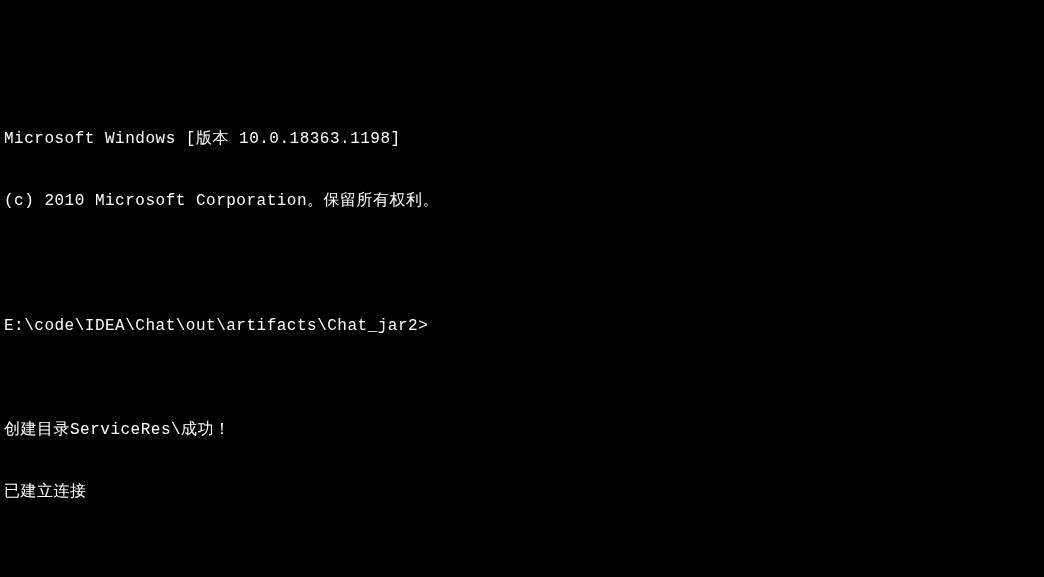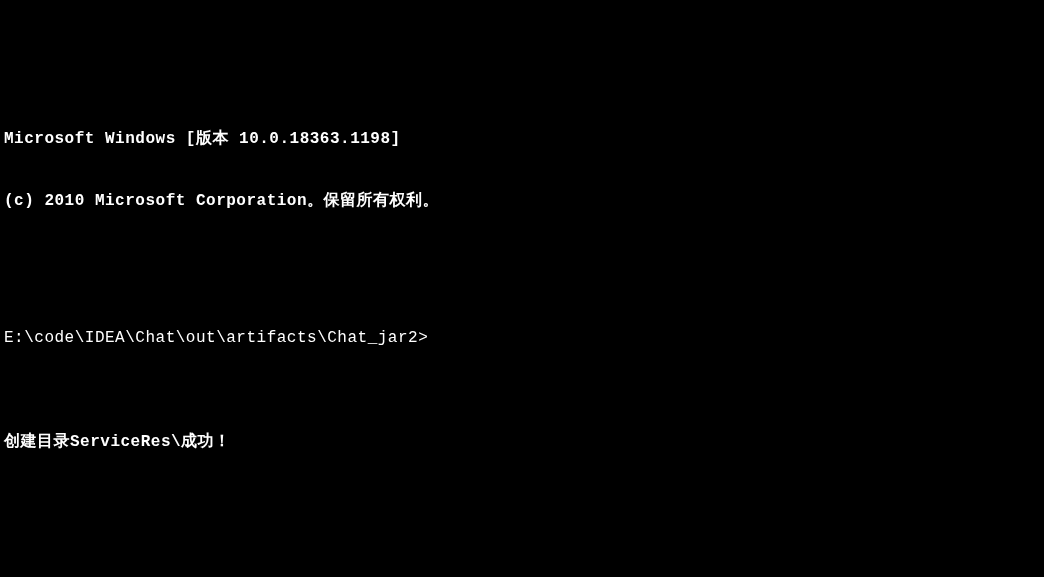"Microsoft Windows [版本 10.0.18363.1198]" .terminal-line { font-weight: bold -> none }
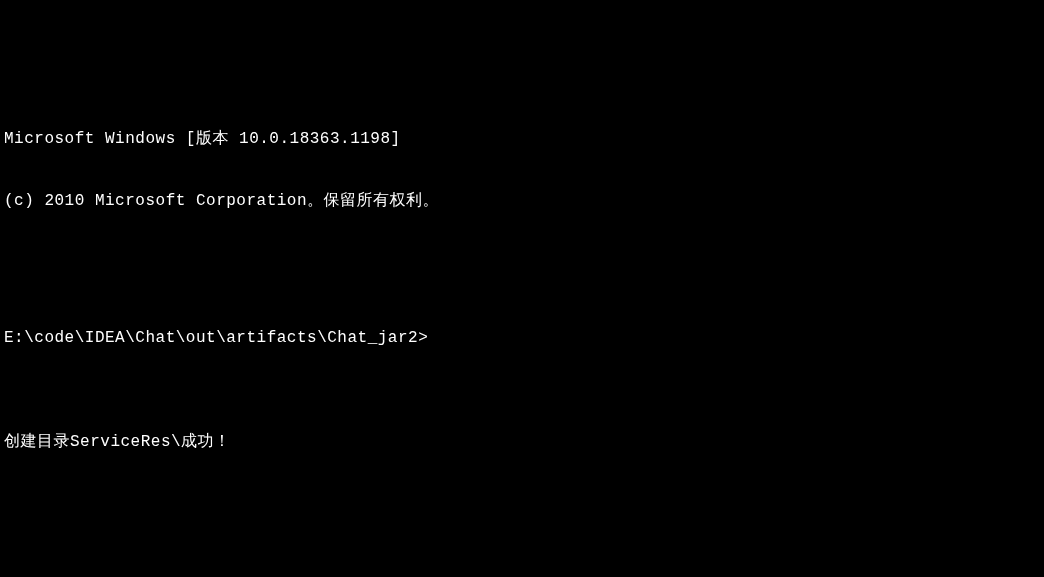"E:\code\IDEA\Chat\out\artifacts\Chat_jar" .prompt-text { margin-top: 12px -> none }
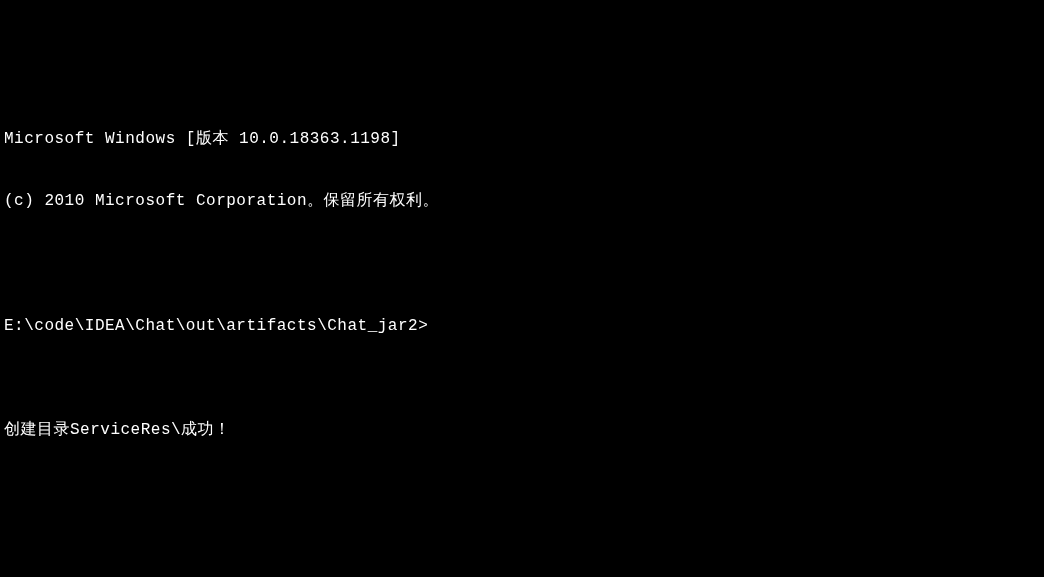"已建立连接" span.terminal-line { html: none -> <span>已建立连接</span> }
